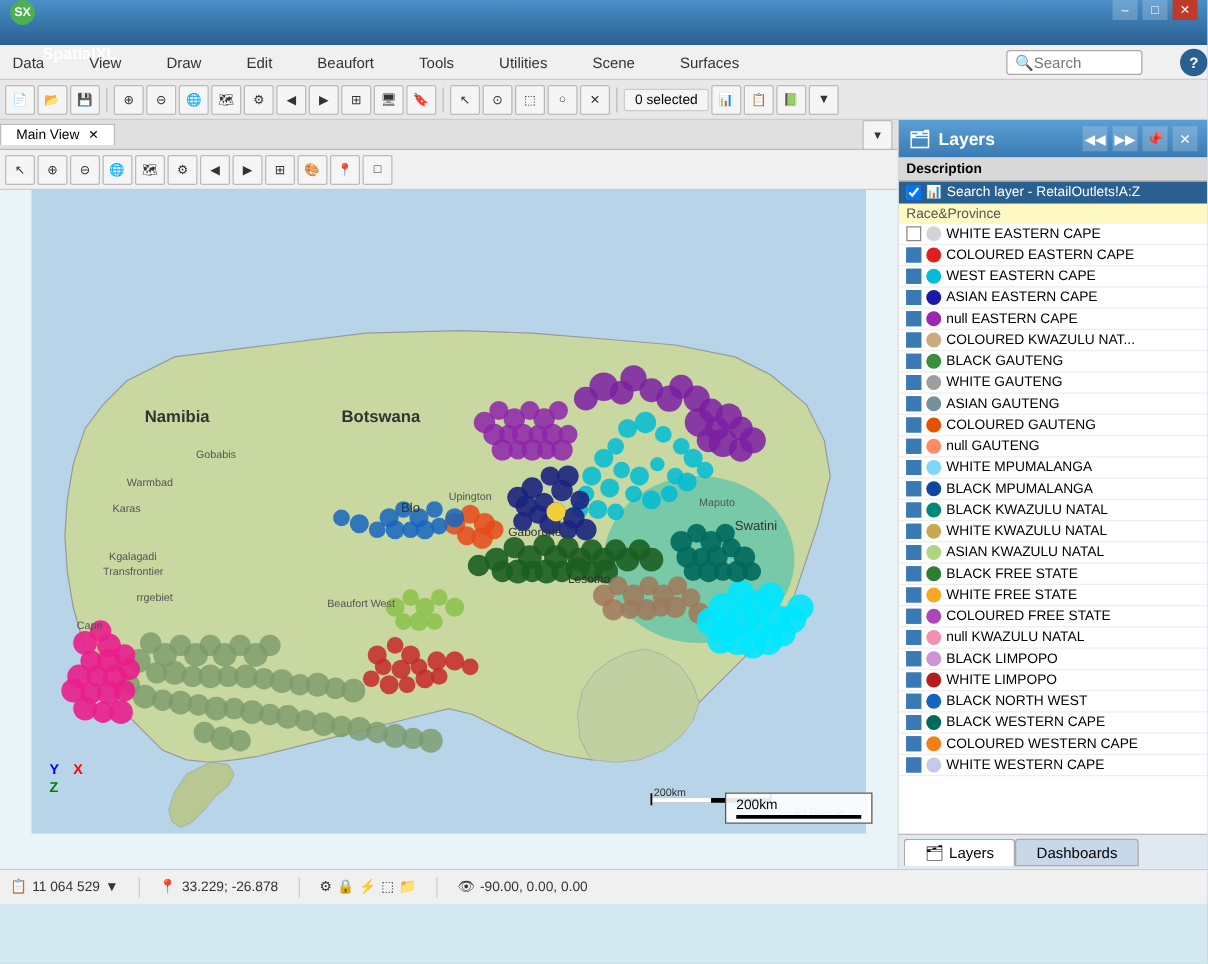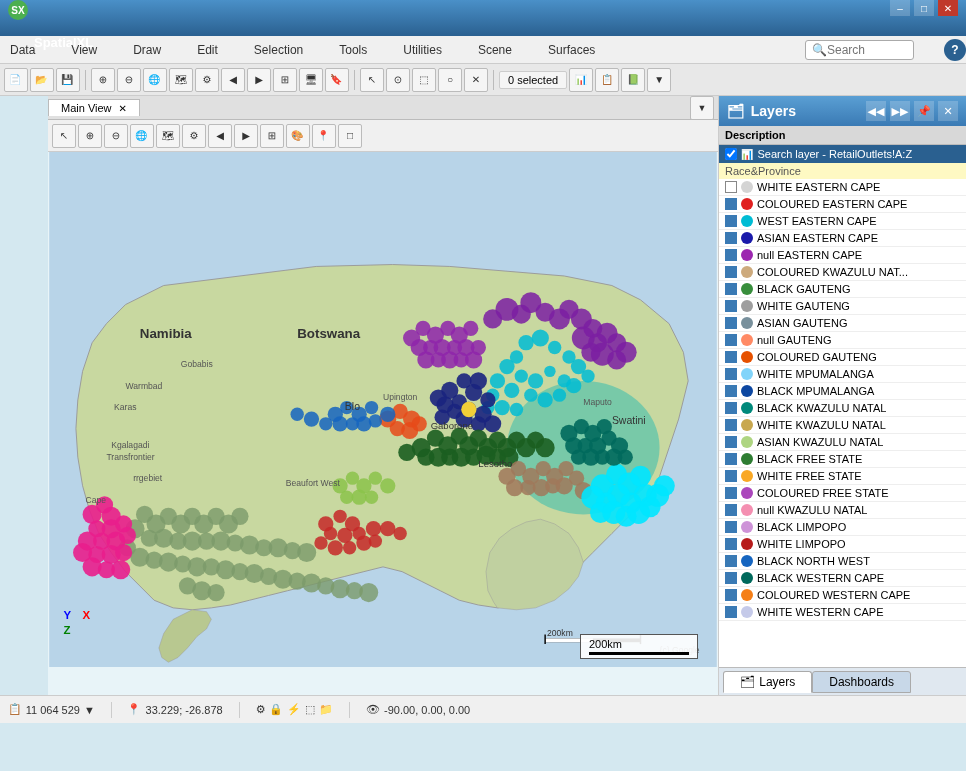"Selection" div.menu-item { text: Selection -> Beaufort }
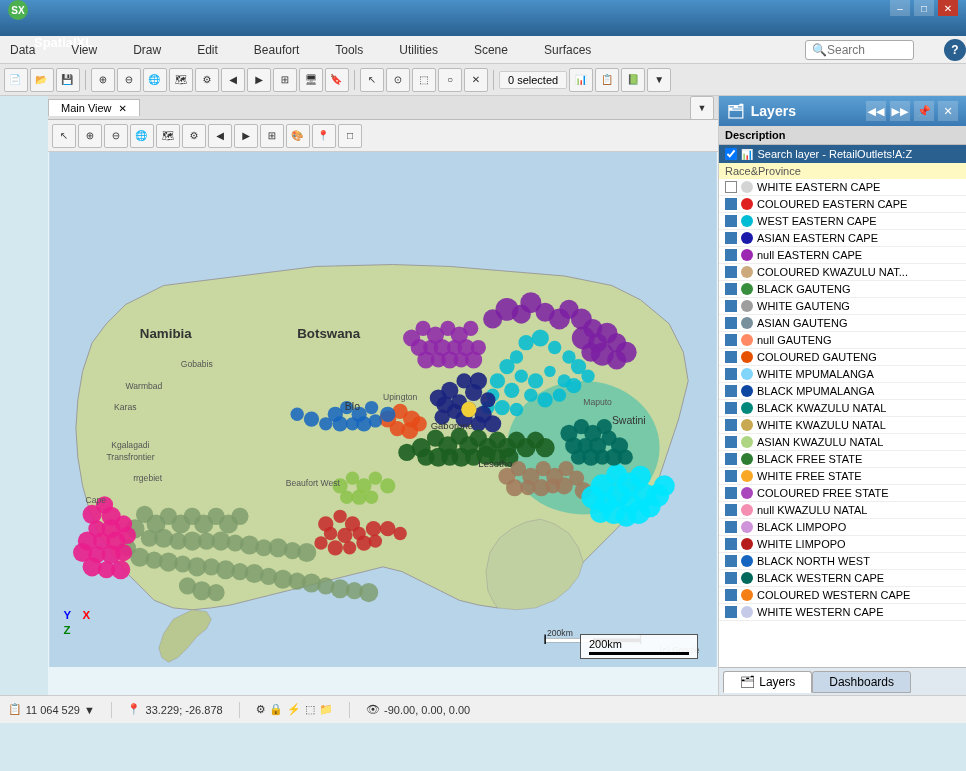"Main View ✕" #map-container { margin-left: 48px -> none }
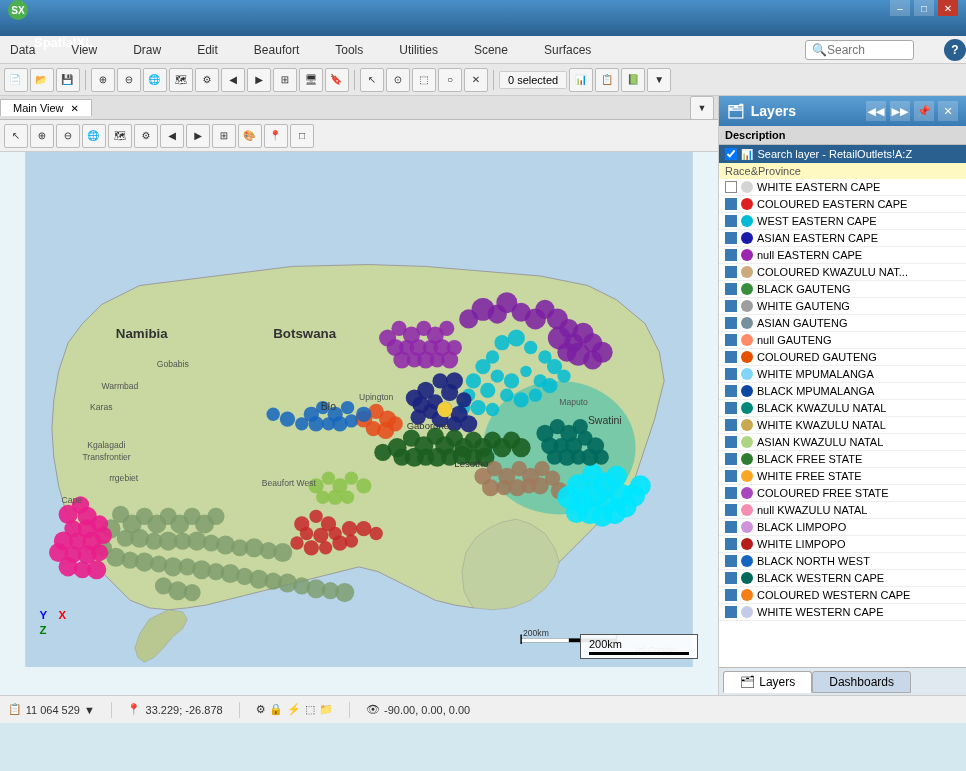"null GAUTENG" div.layer-item { order: before "COLOURED GAUTENG" -> after "COLOURED GAUTENG" }
